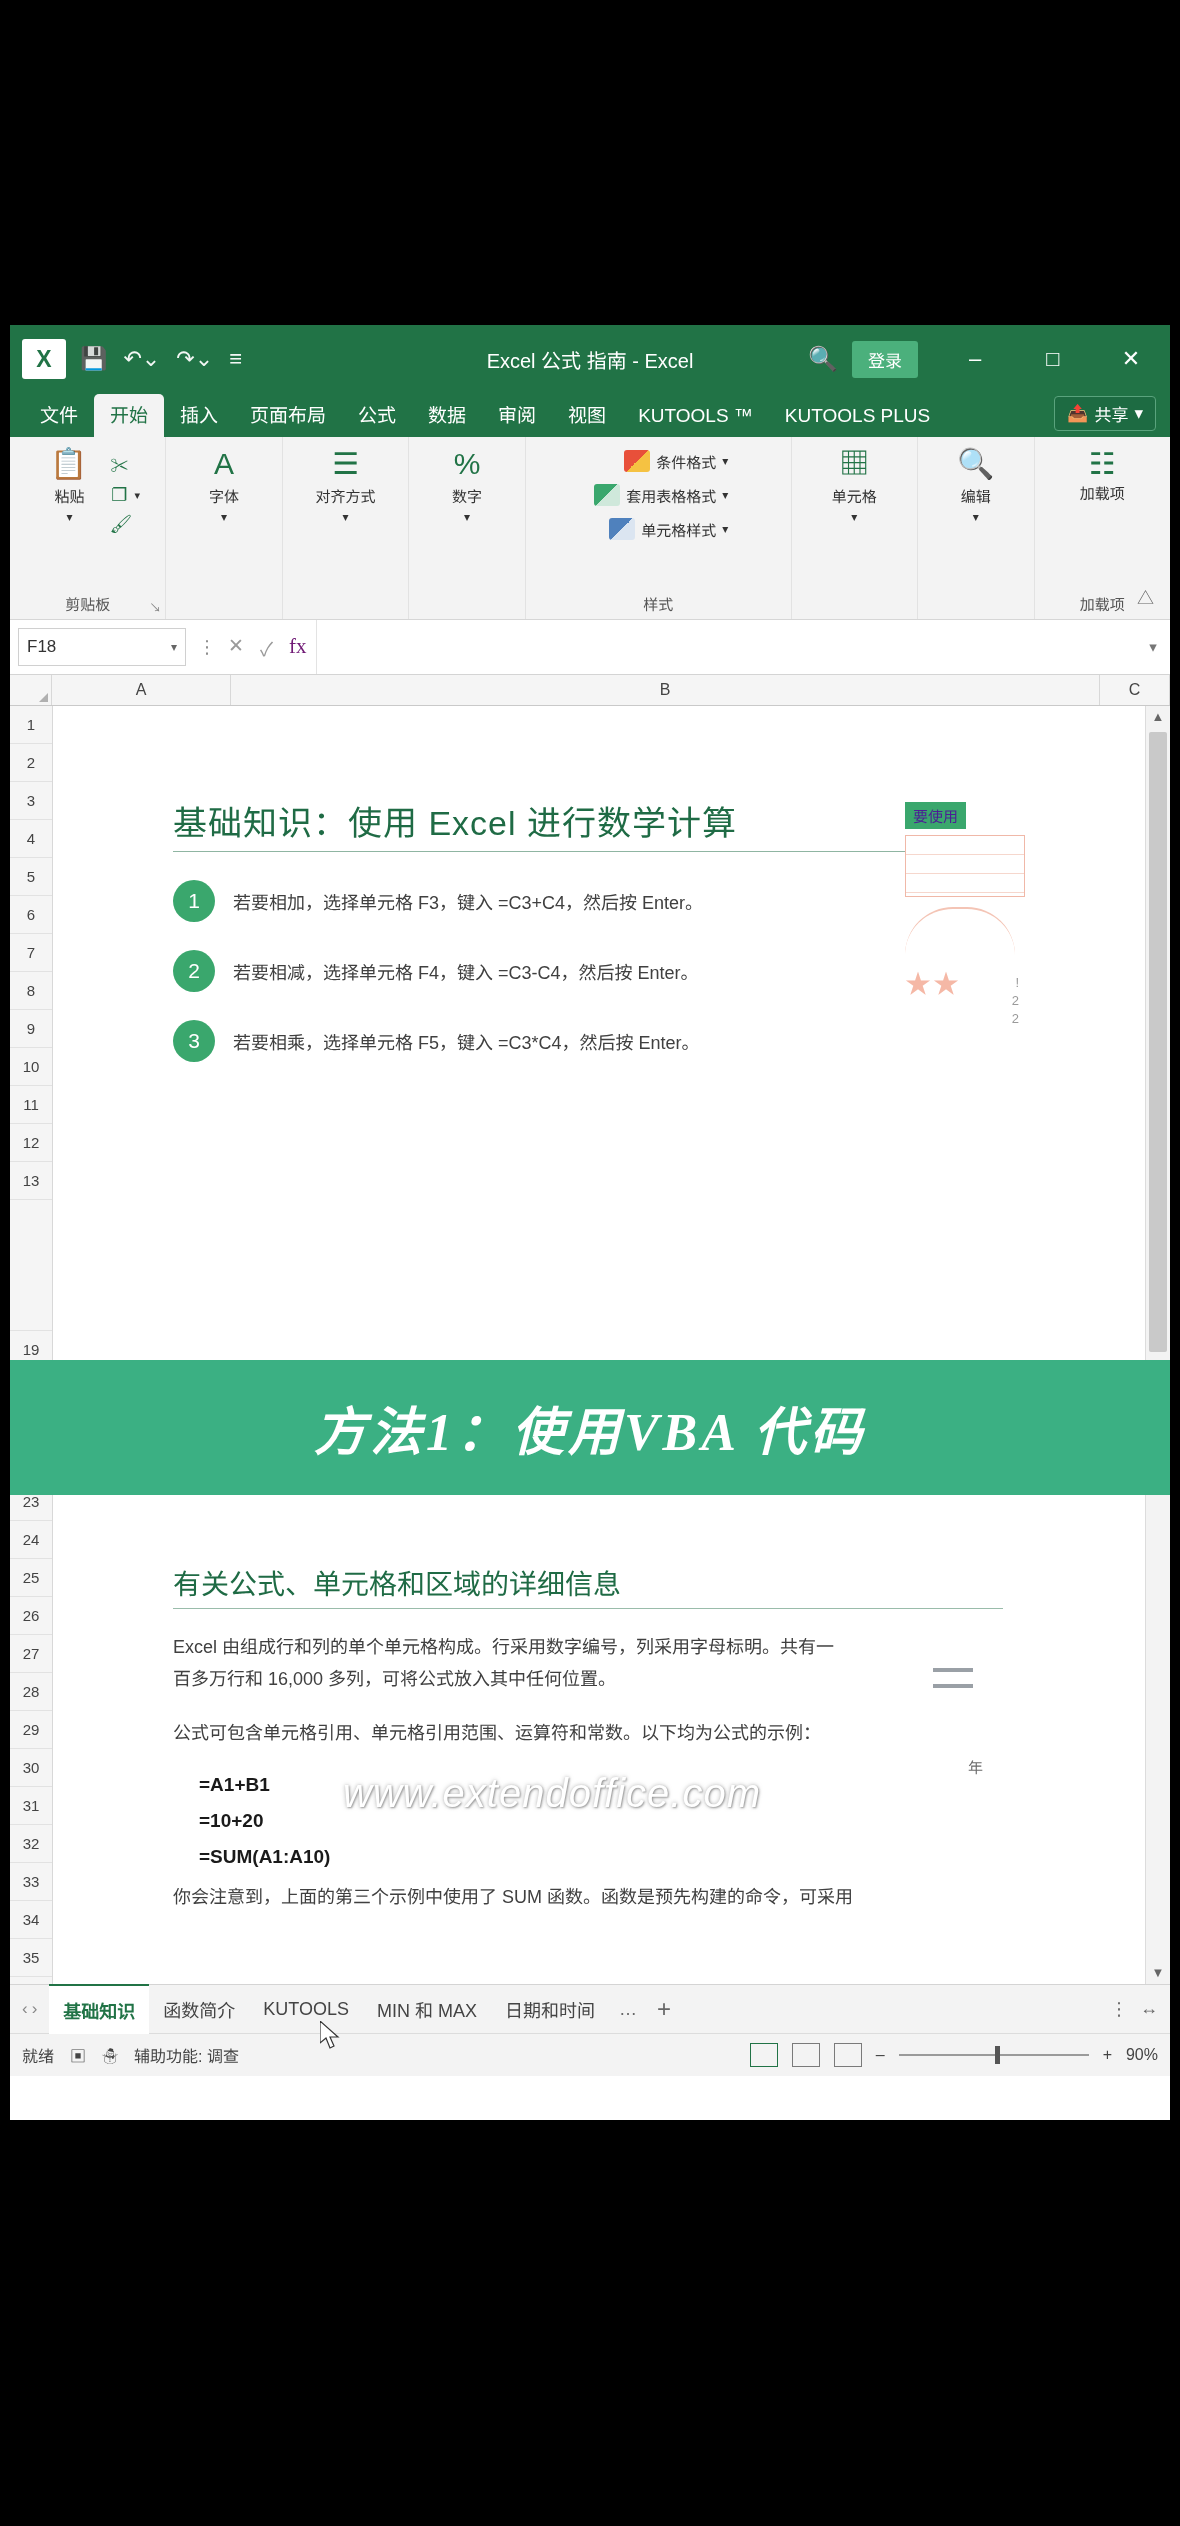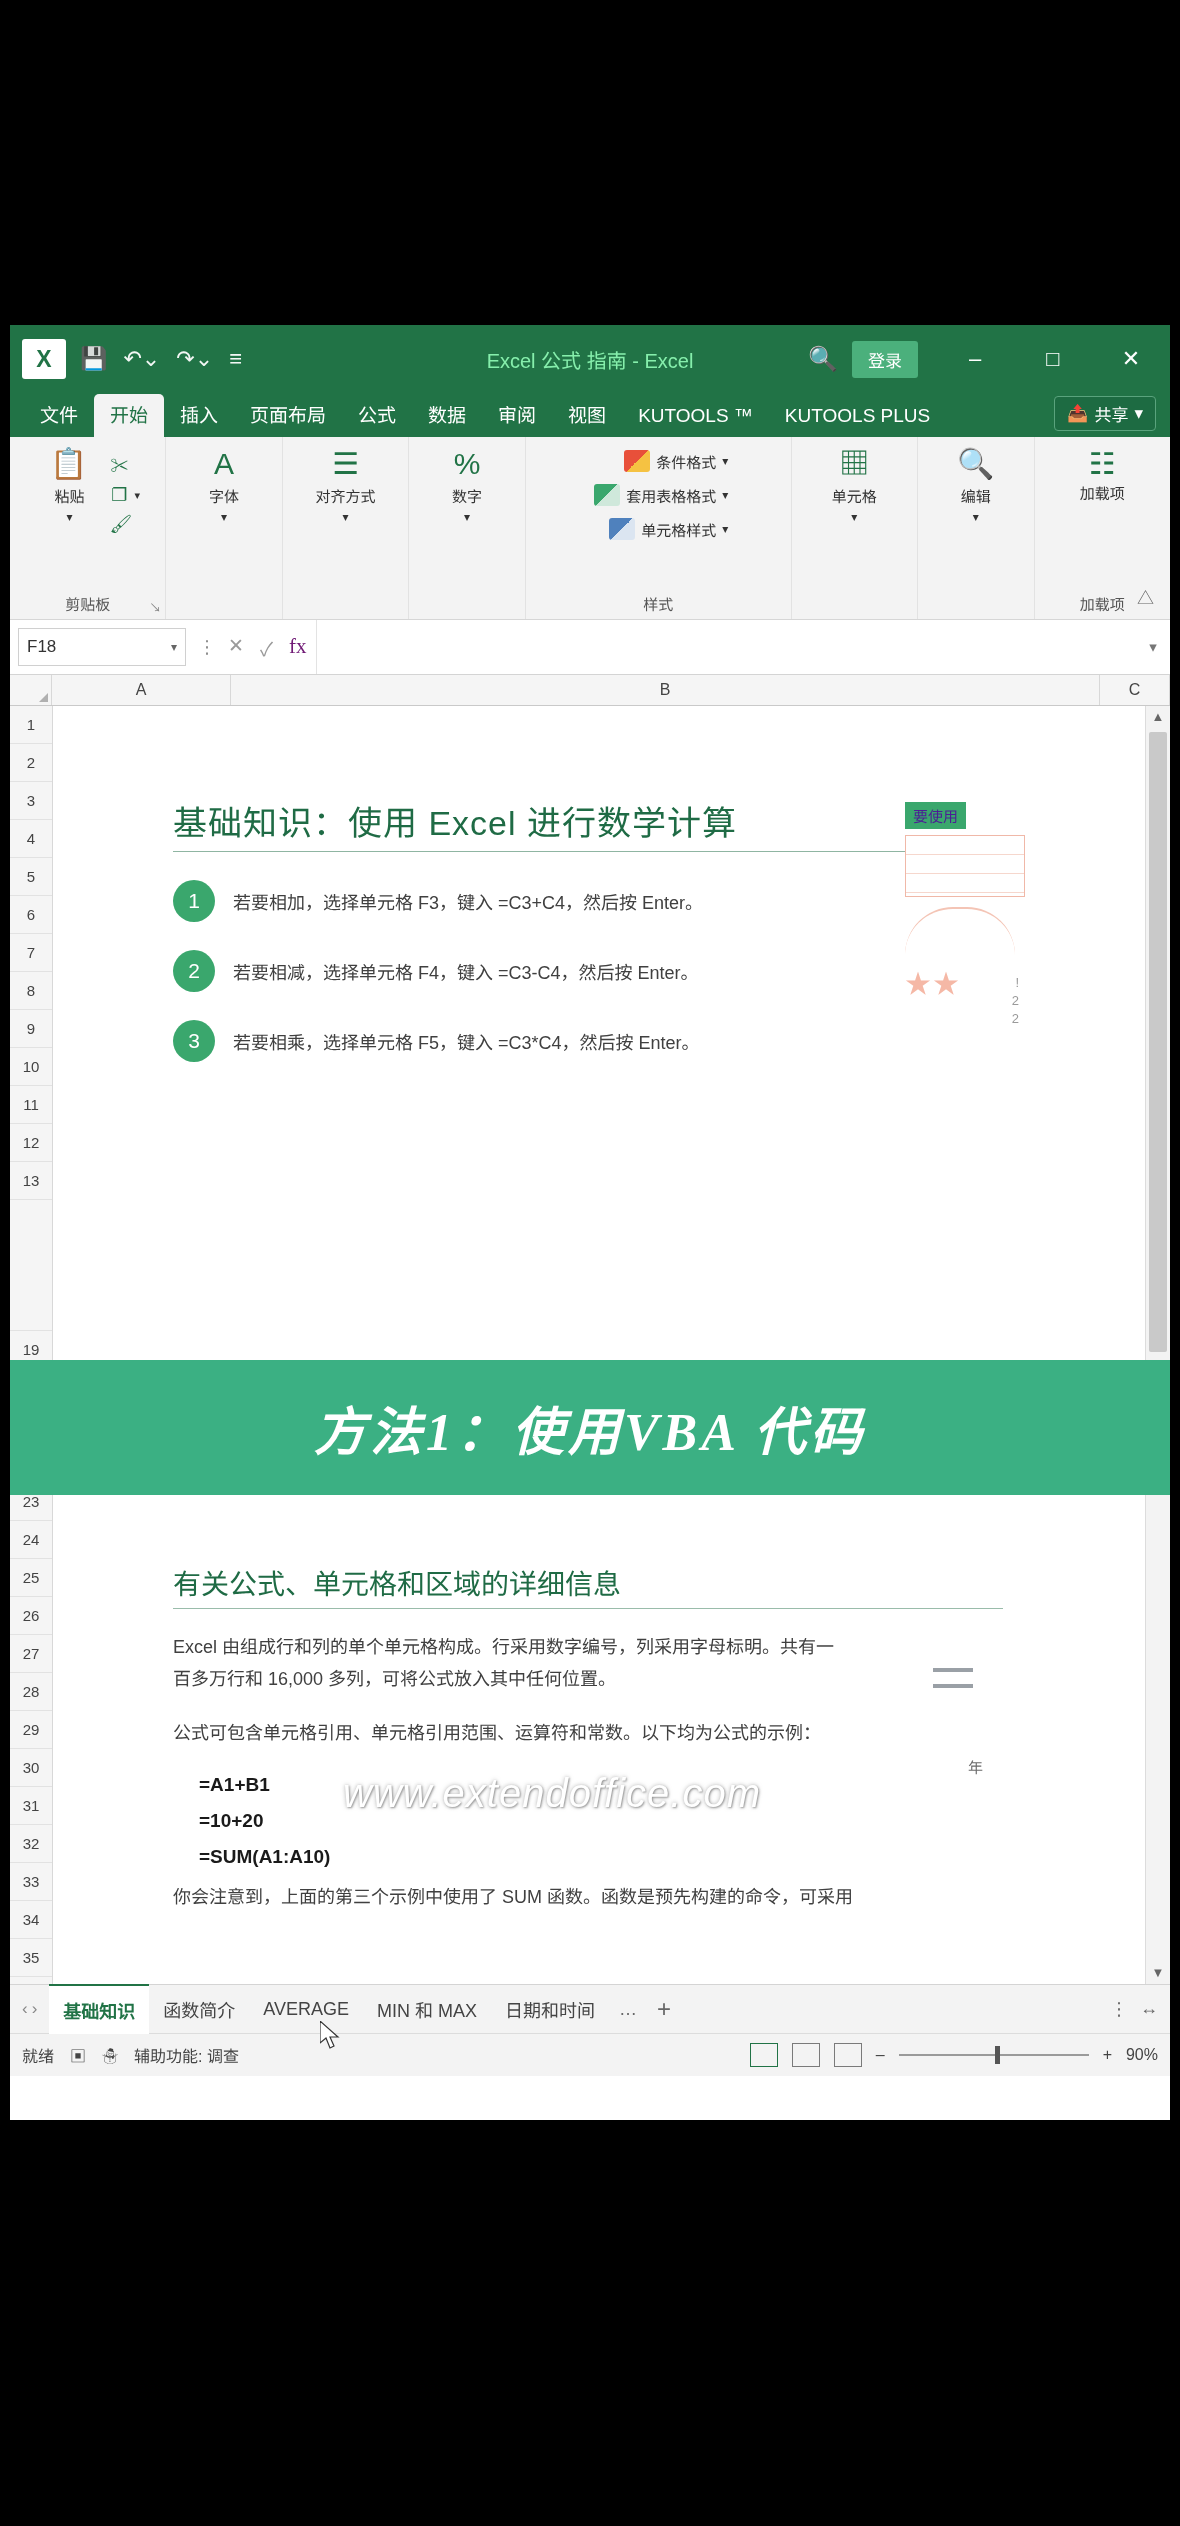"Excel 公式 指南 - Excel" .tb-title { color: #86efac -> #ffffff }
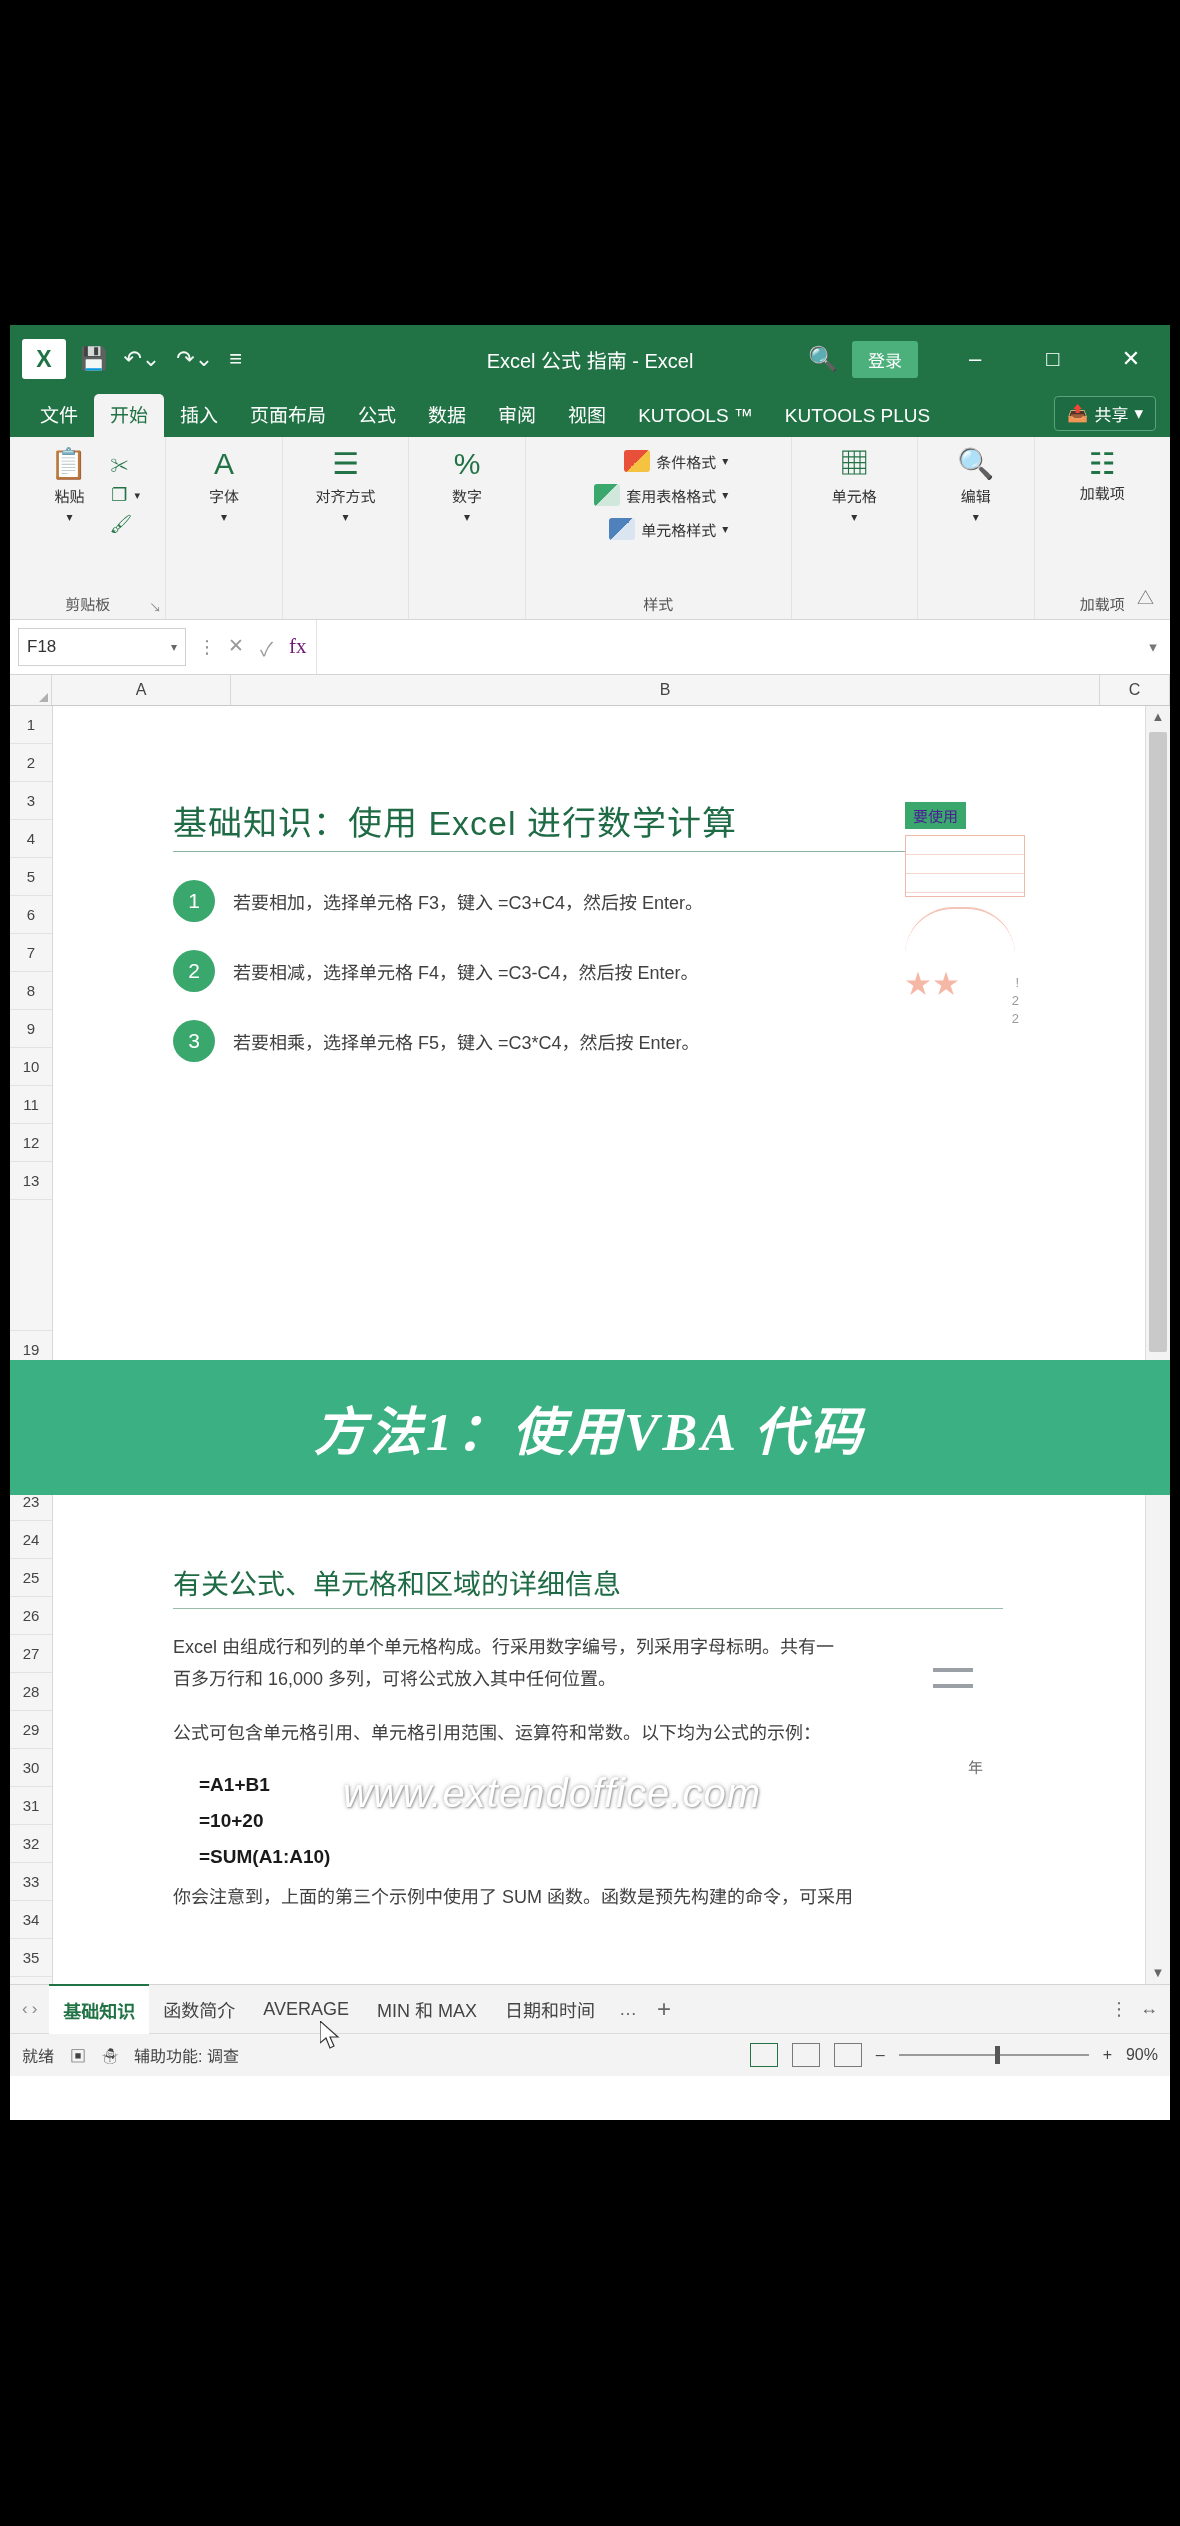"AVERAGE" div.sheet-tab { text: AVERAGE -> KUTOOLS }
